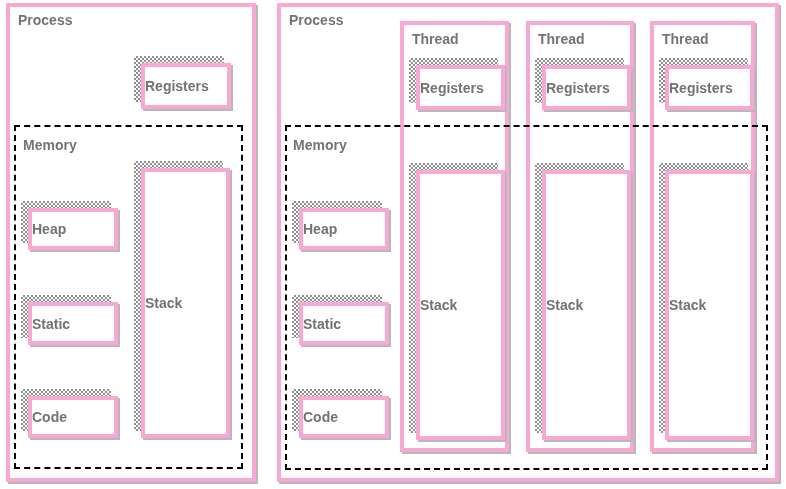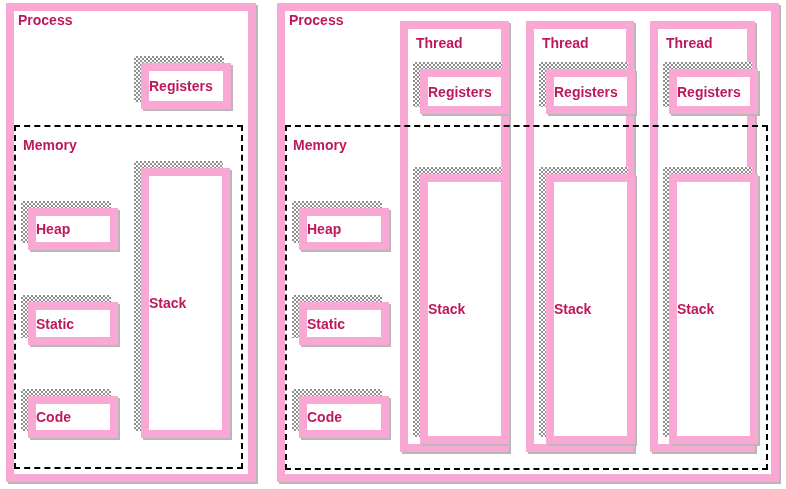"Process" .canvas { color: #be185d -> #737373 }
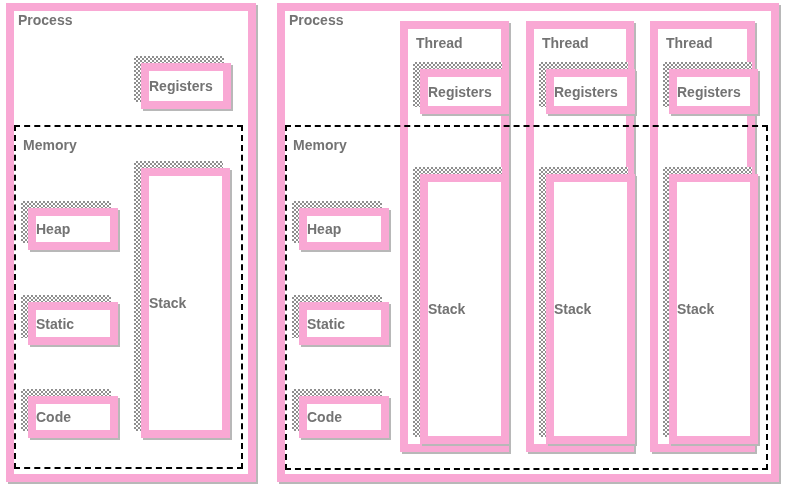"Thread" .sbox { border: 8px solid #f9a8d4 -> 4px solid #f9a8d4 }
